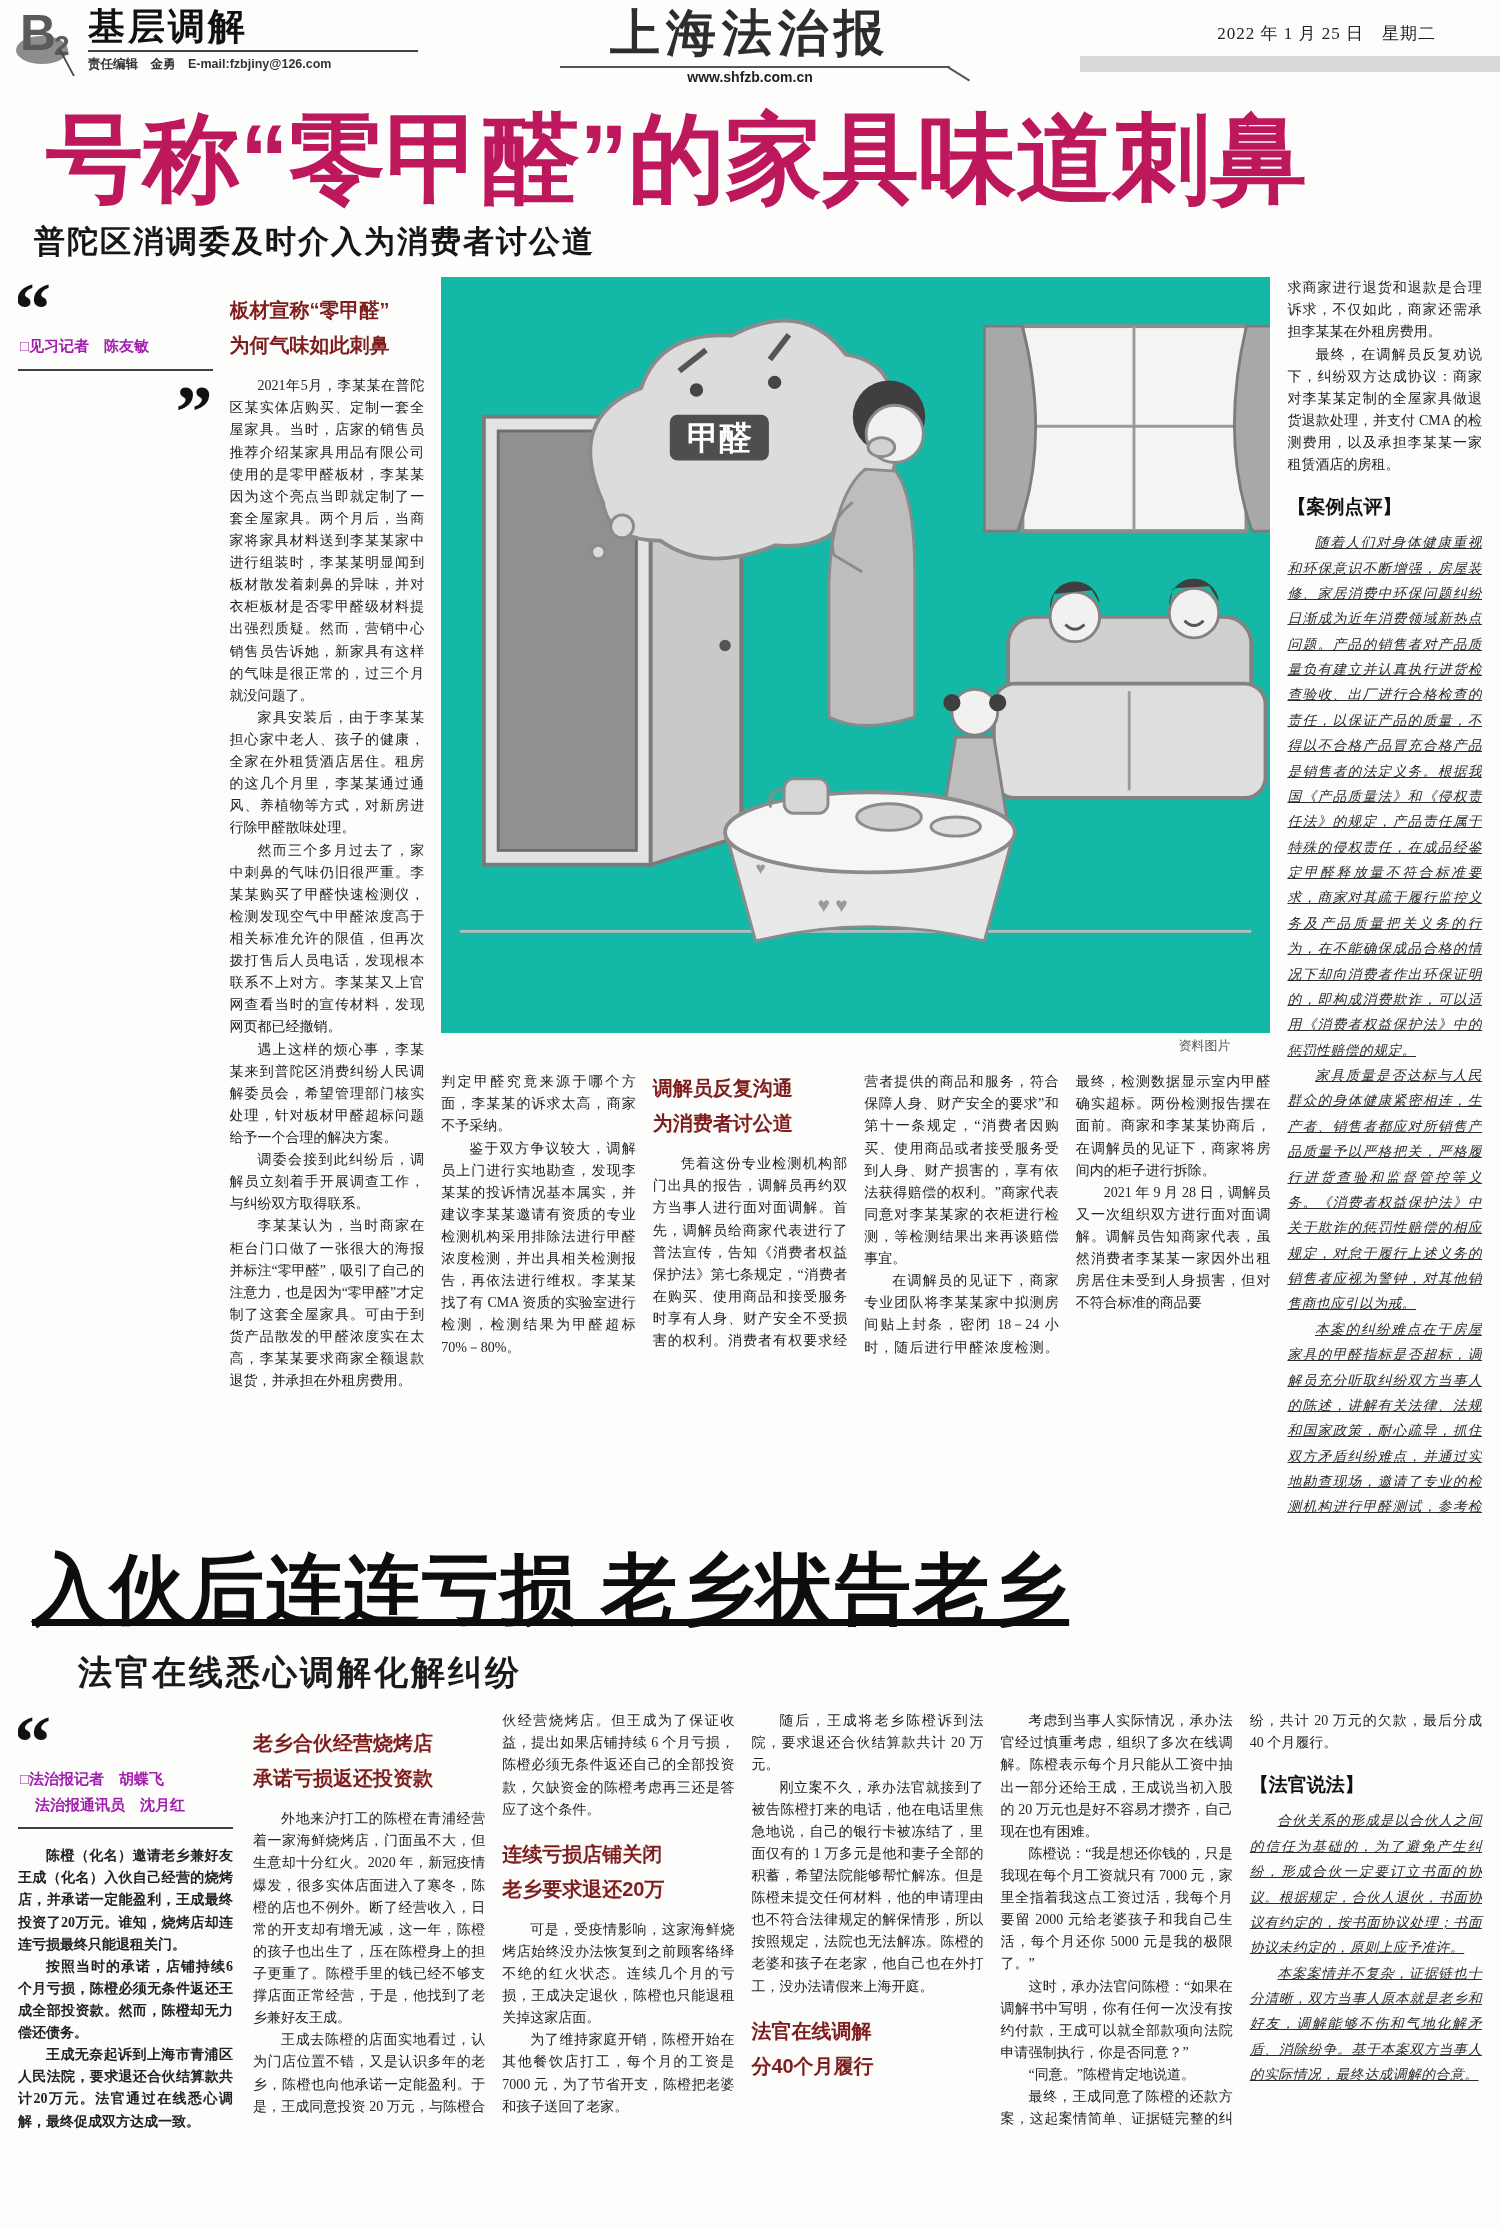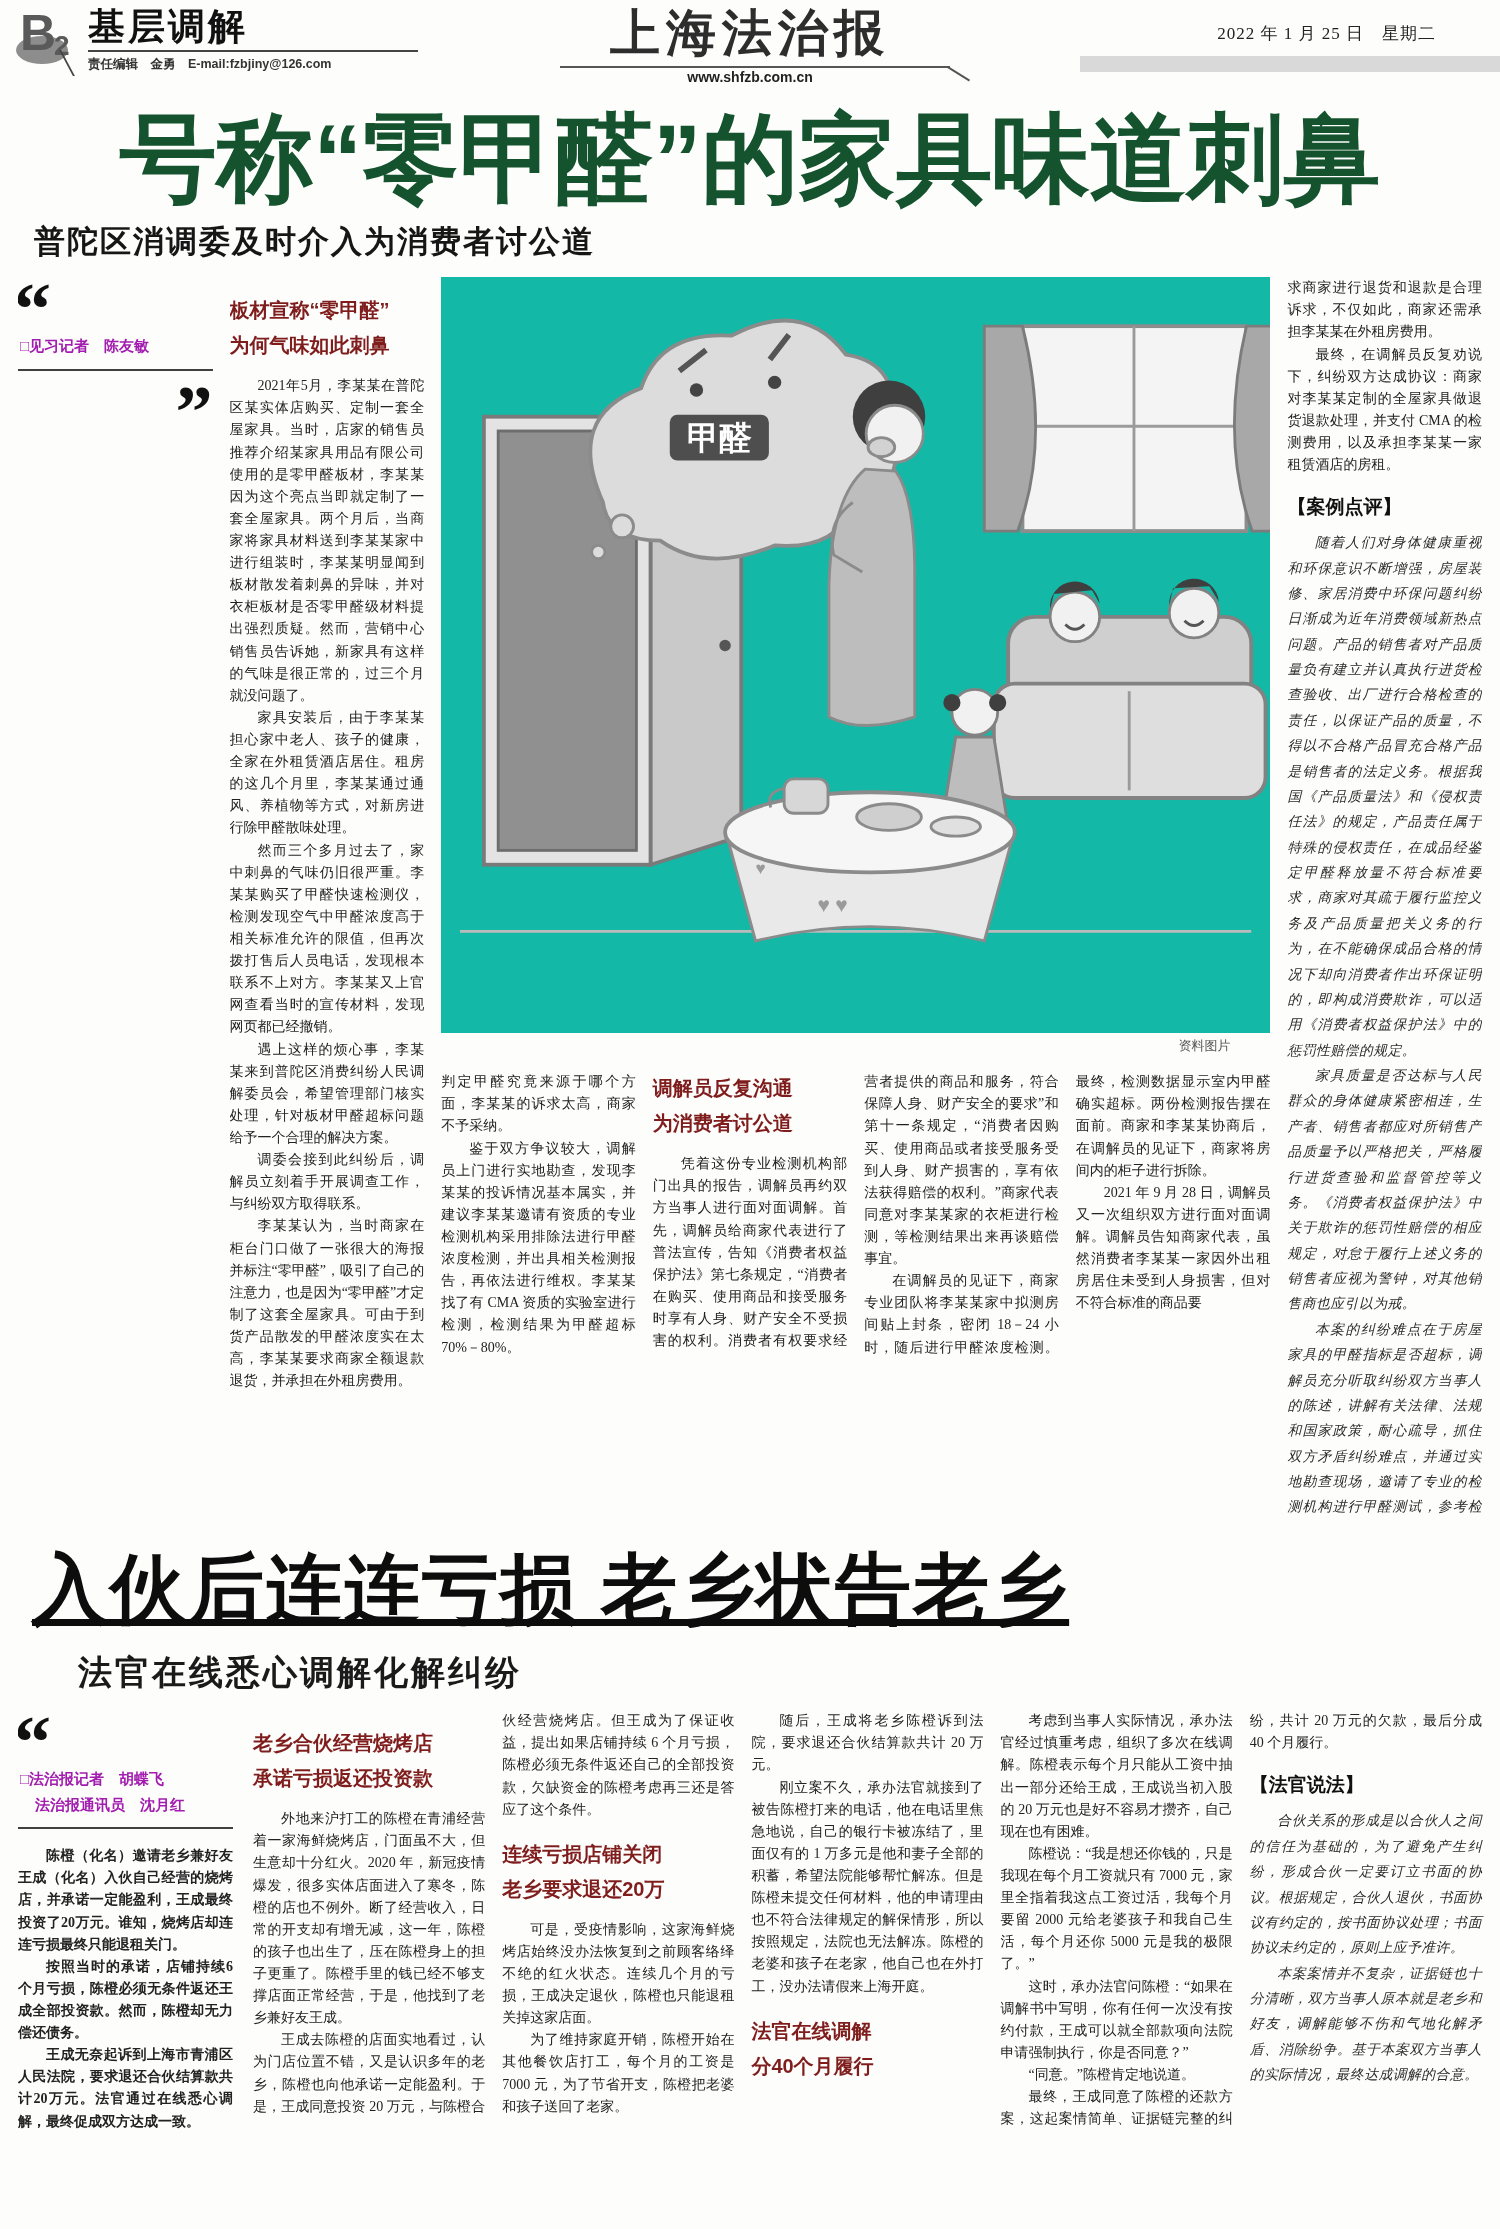"号称“零甲醛”的家具味道刺鼻" .h1-main { color: #14532d -> #be185d; padding: 10px 21px 0 -> 10px 46px 0; text-align: center -> none }
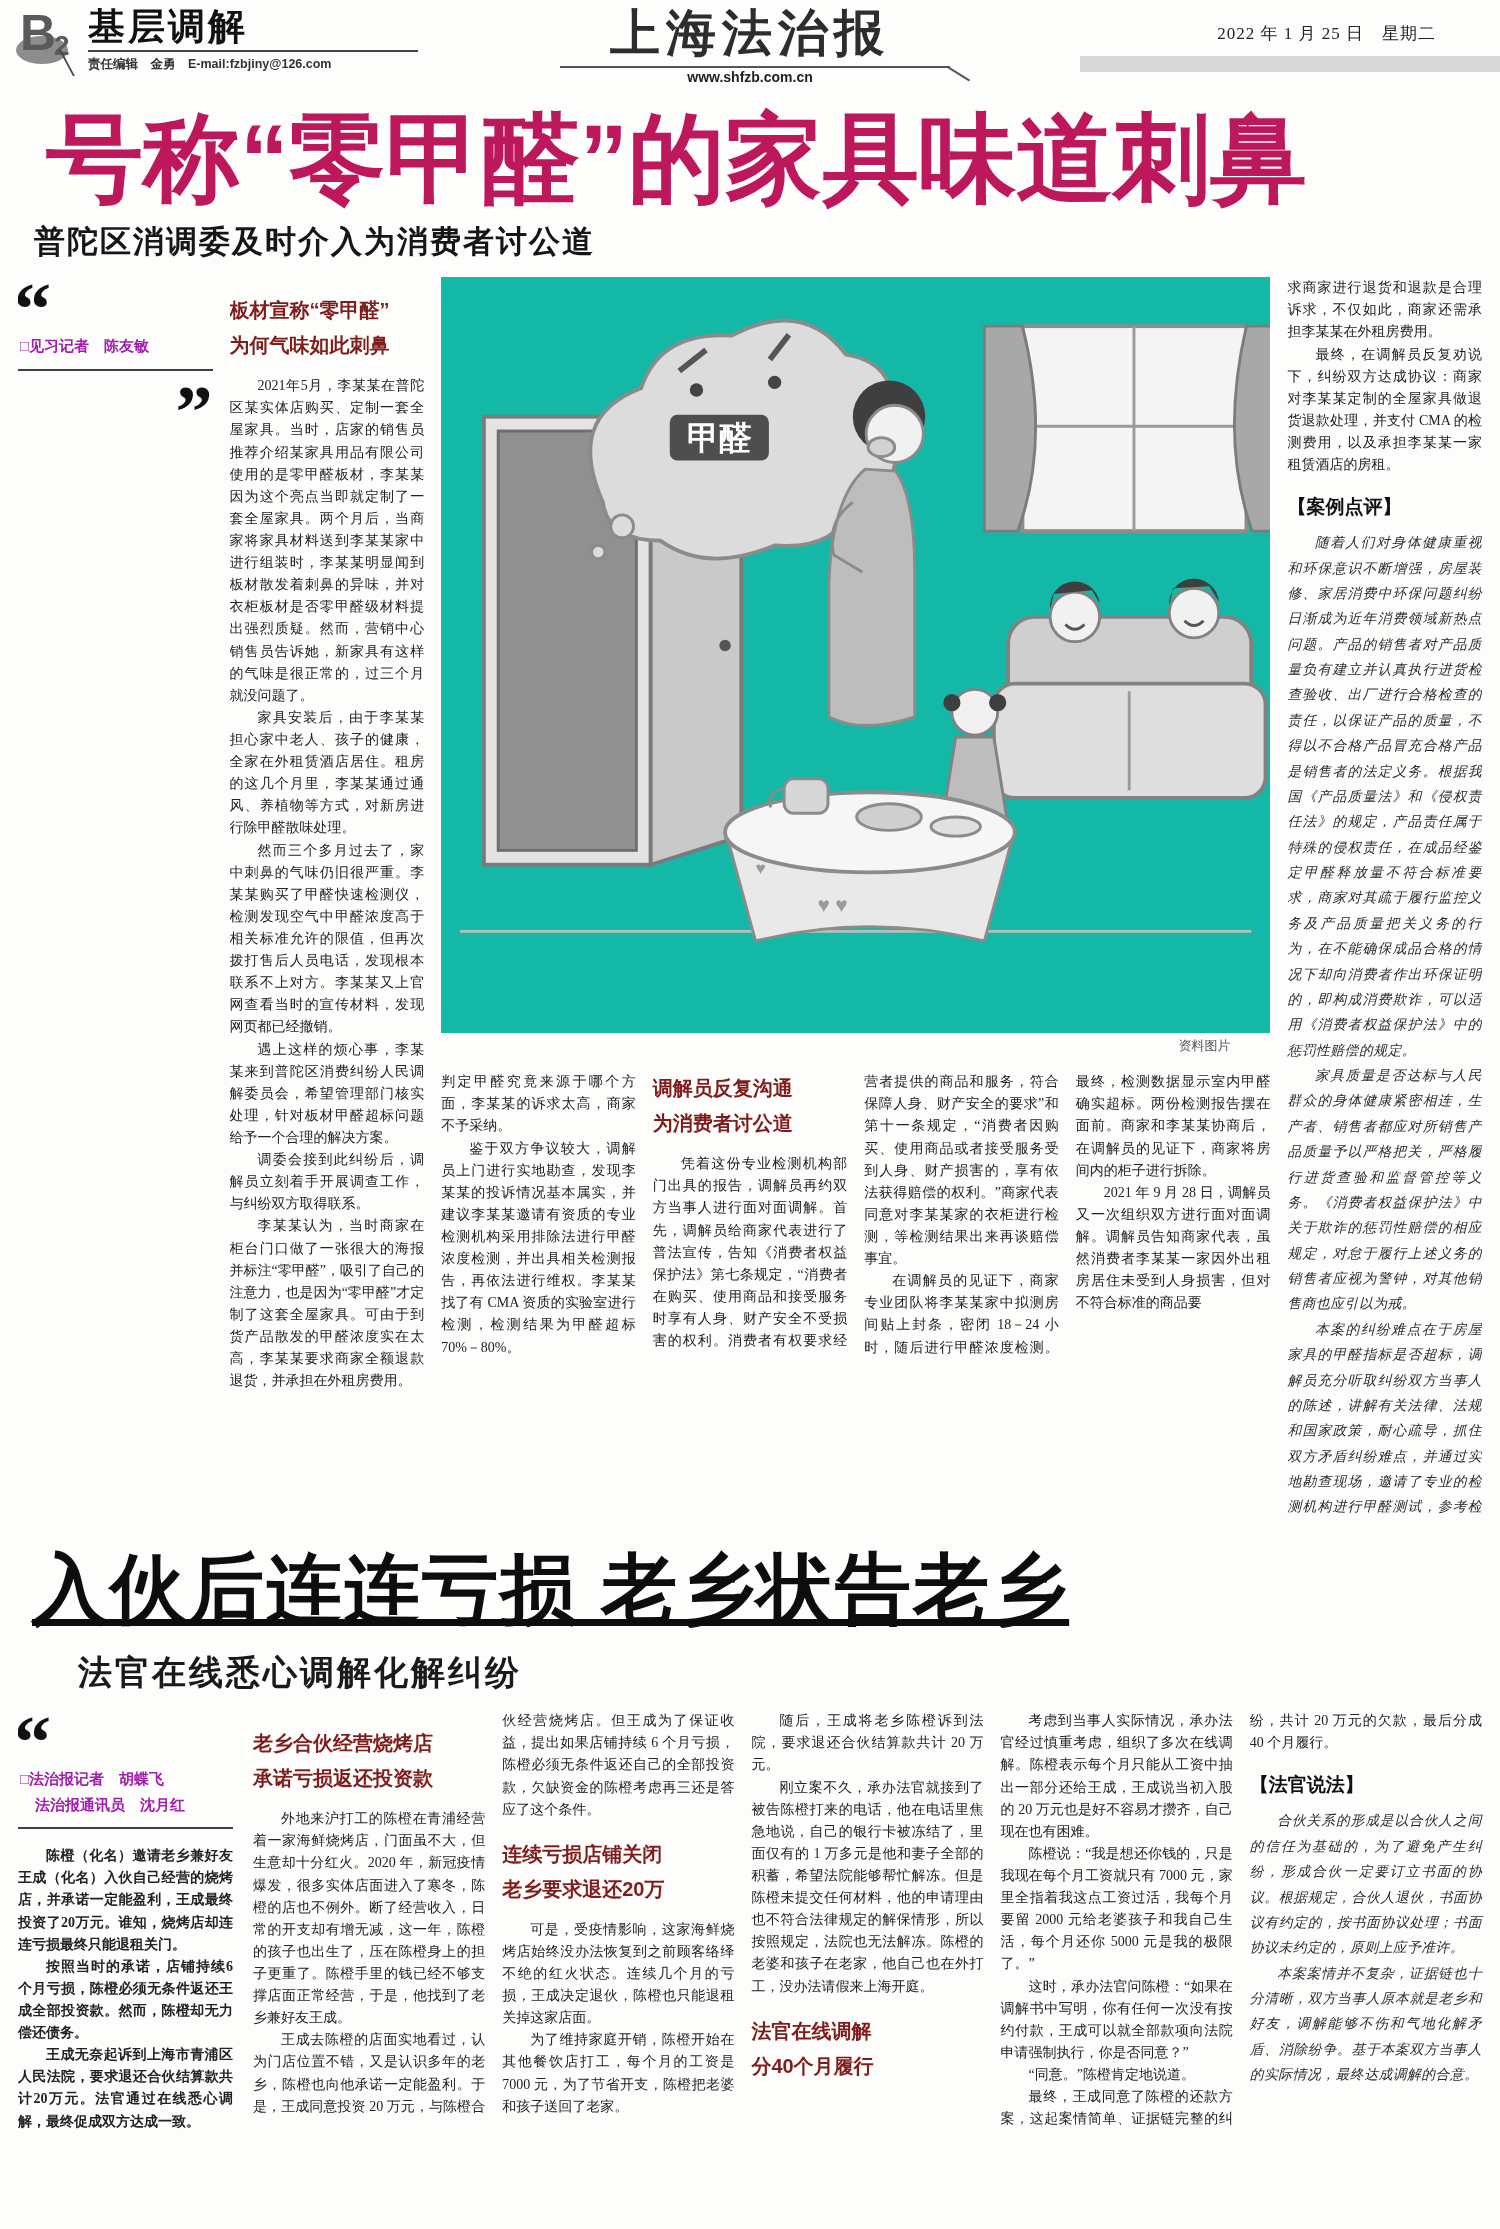"随着人们对身体健康重视和环保意识不断增强，房屋装修、家居消费中环保问题纠纷日渐成" .bodyflow p.kai { text-decoration: none -> underline }
